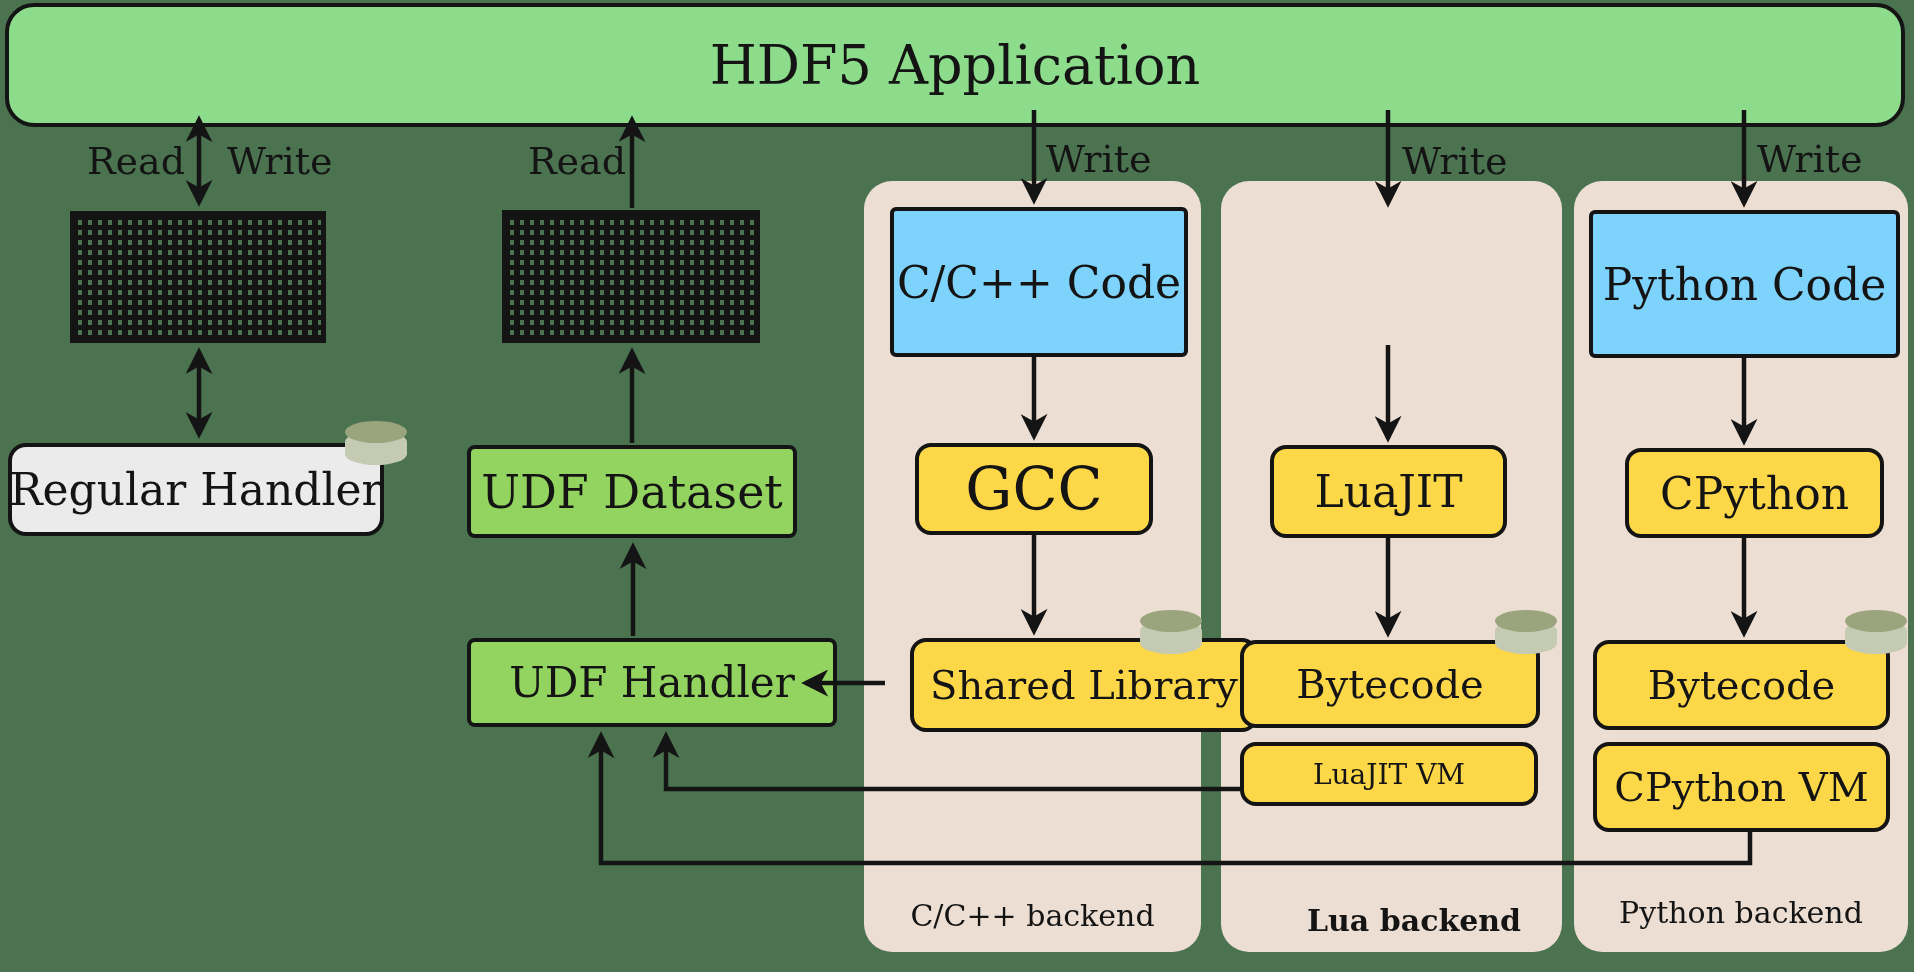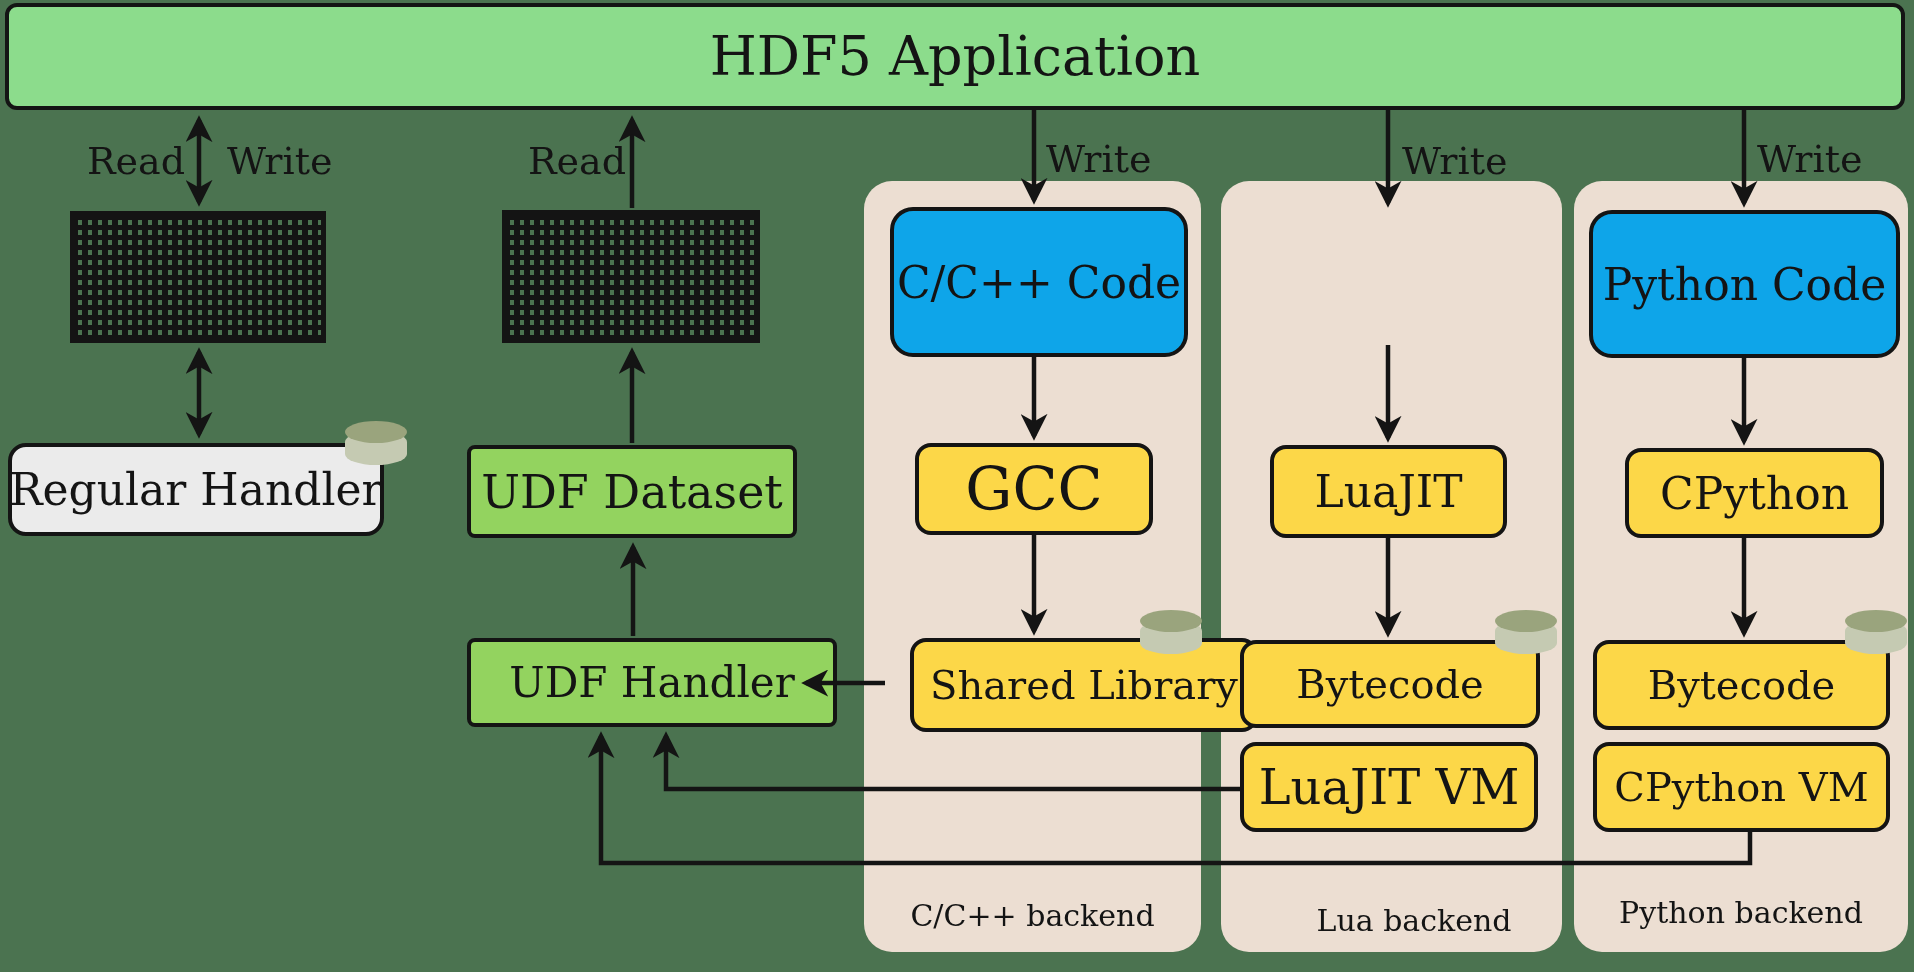"HDF5 Application" .banner { border-radius: 12px -> 29px; height: 107px -> 124px }
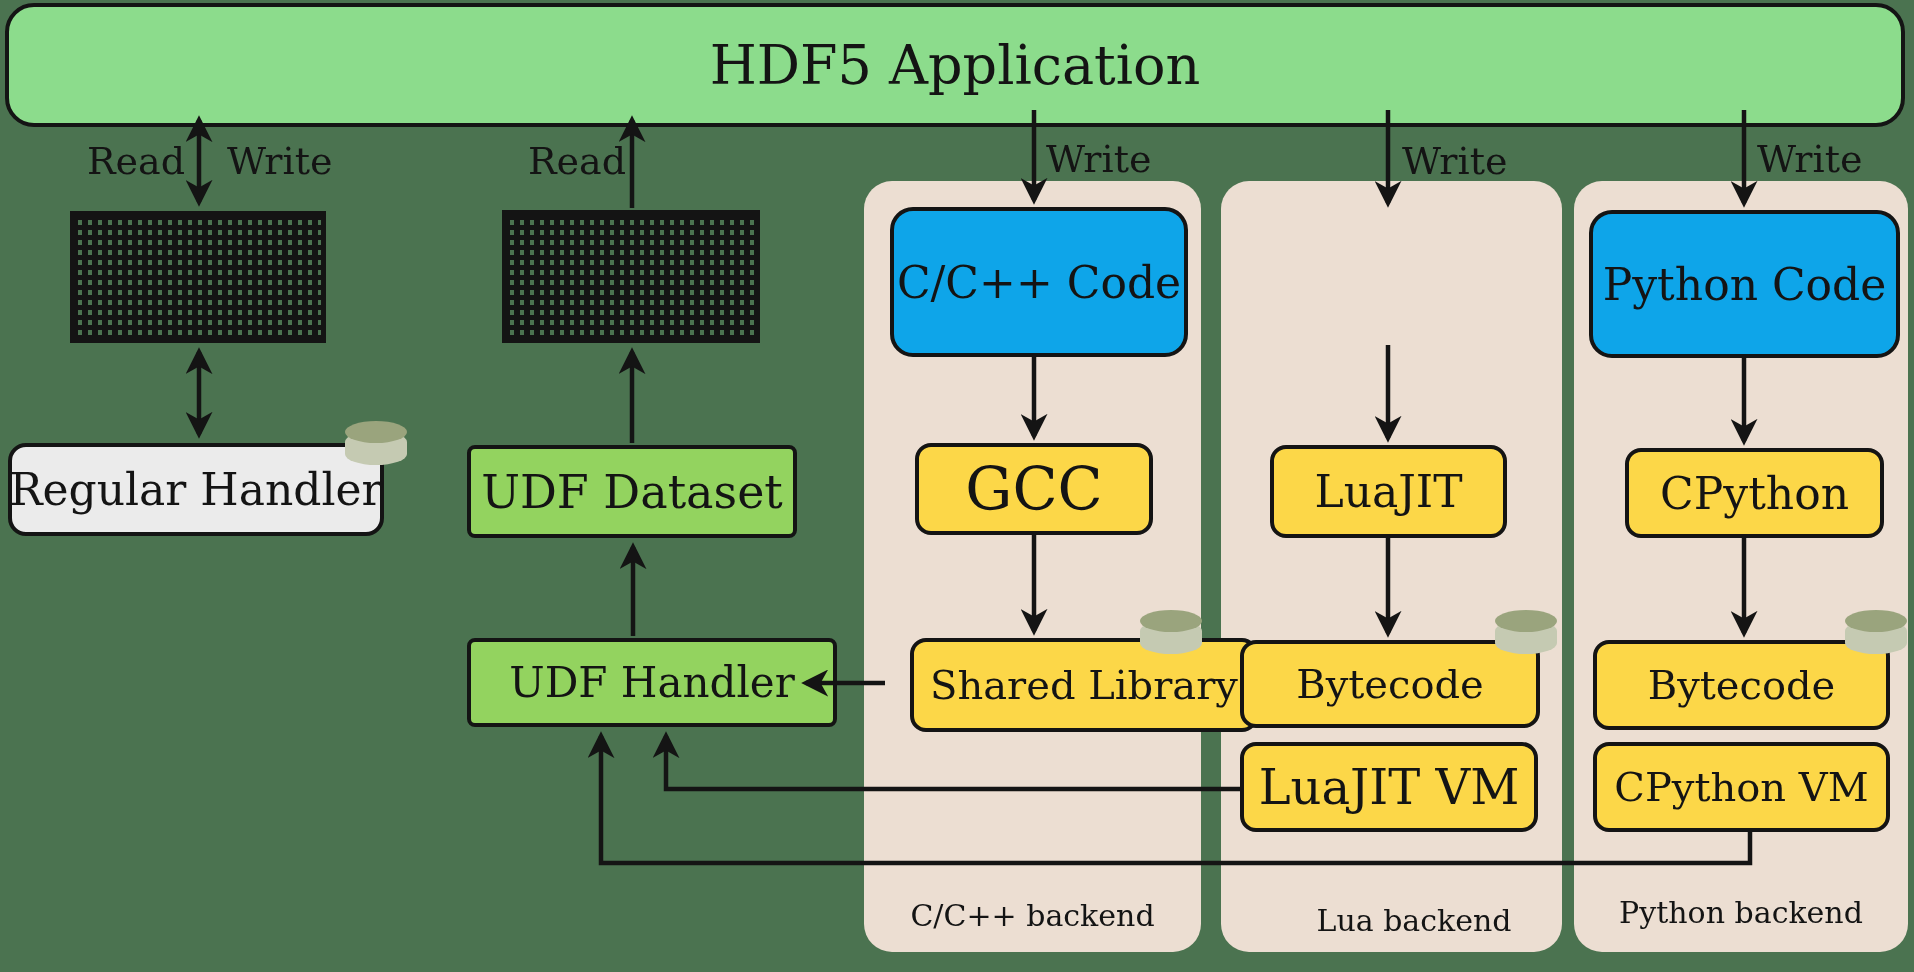"C/C++ Code" .box-cream { background: #0ea5e9 -> #7dd3fc; border-radius: 23px -> 6px }
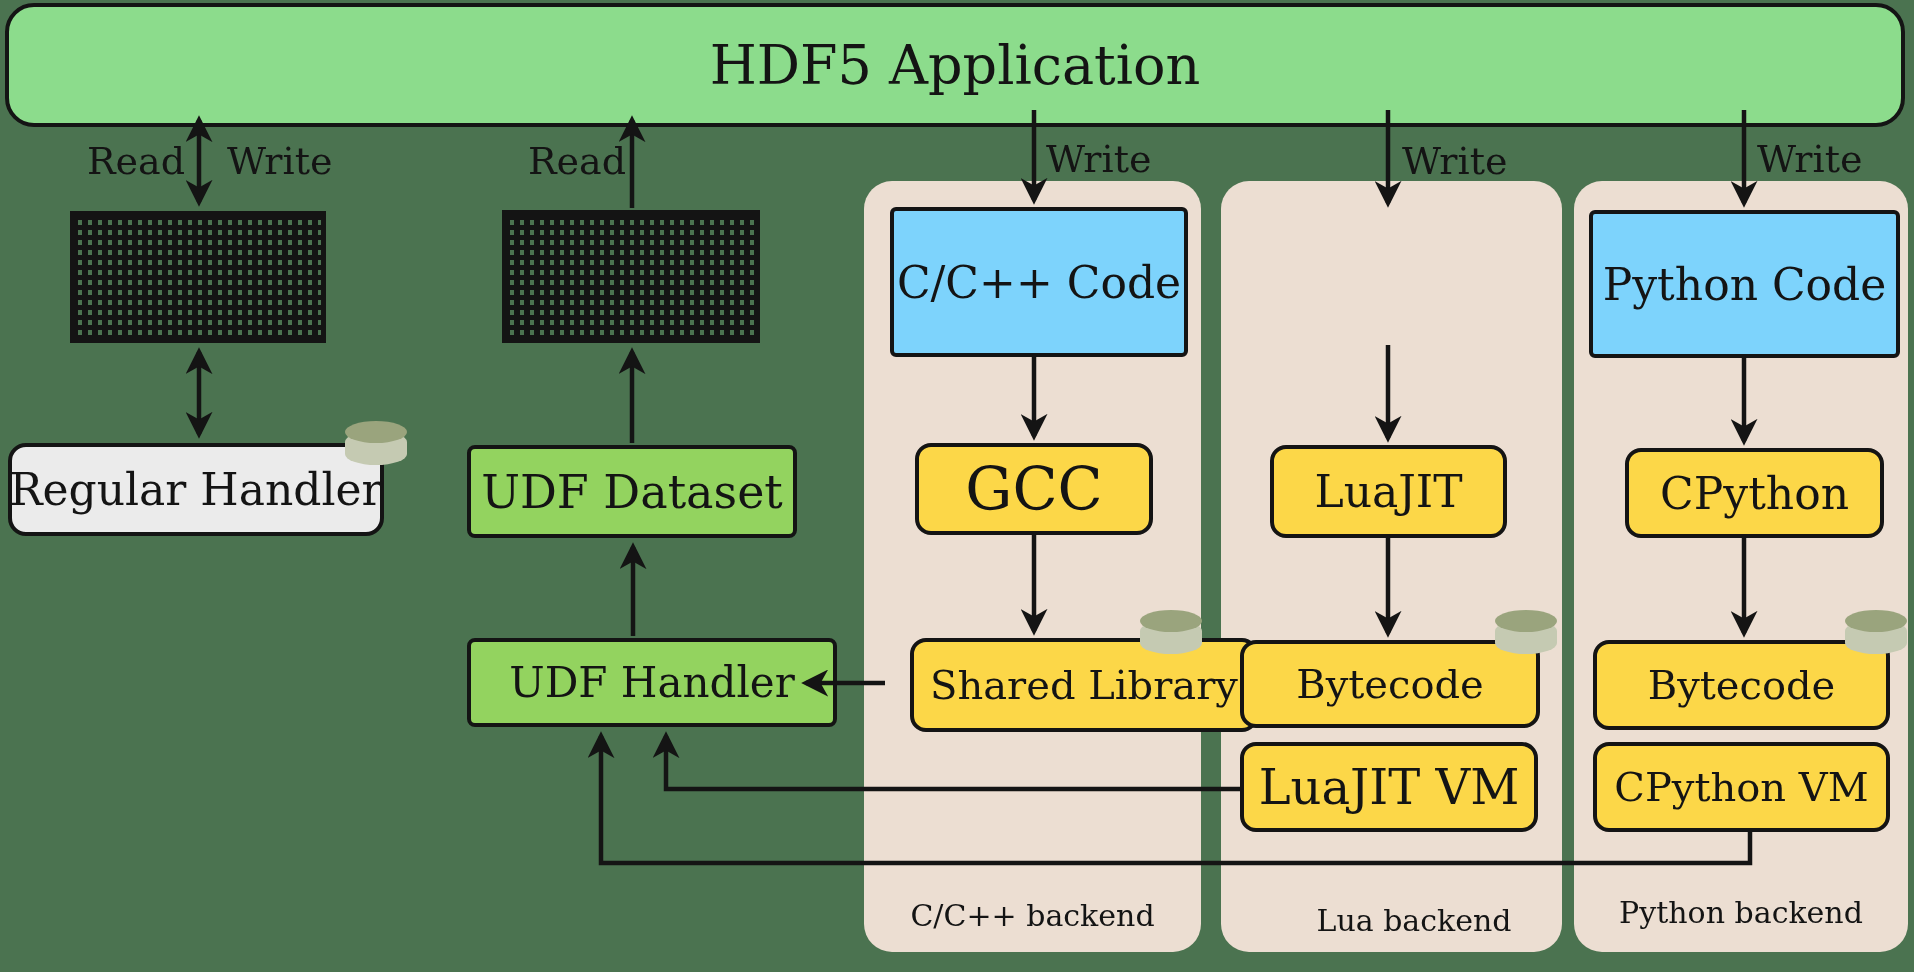"LuaJIT VM" div.box { font-size: 48px -> 28px; height: 90px -> 64px }
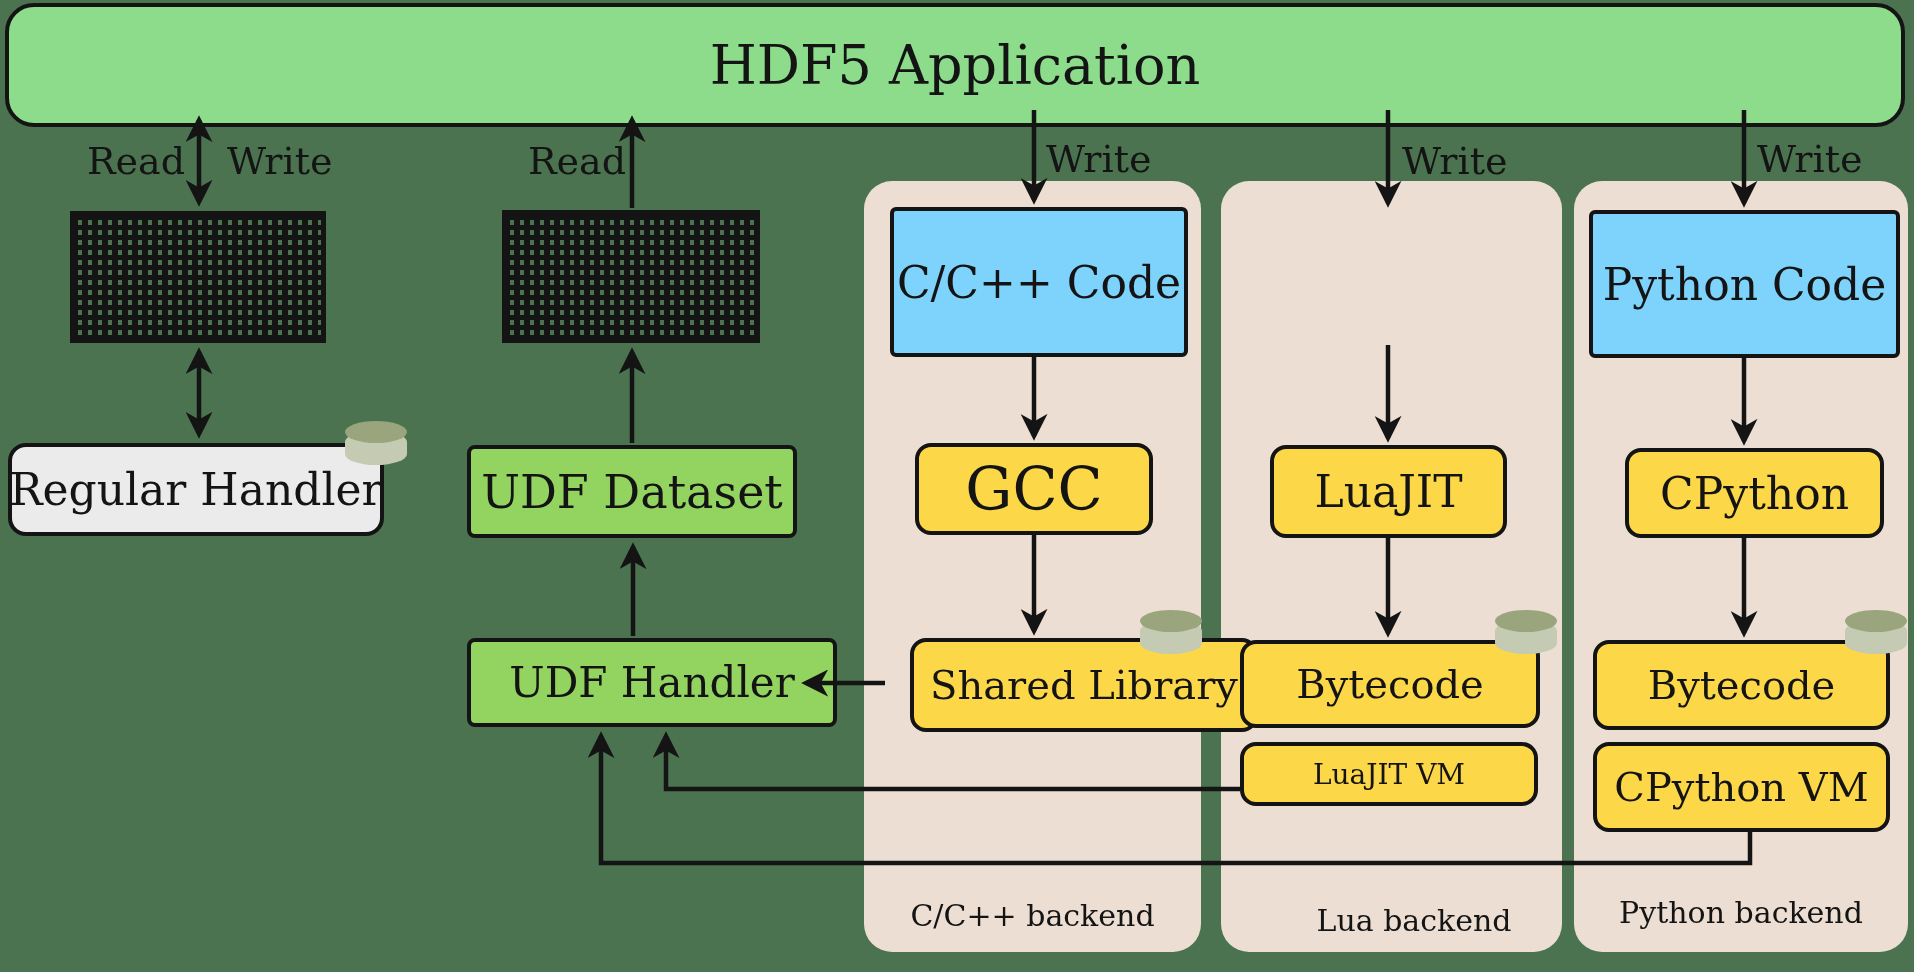"Lua backend" div.panel-caption { font-weight: none -> bold }
